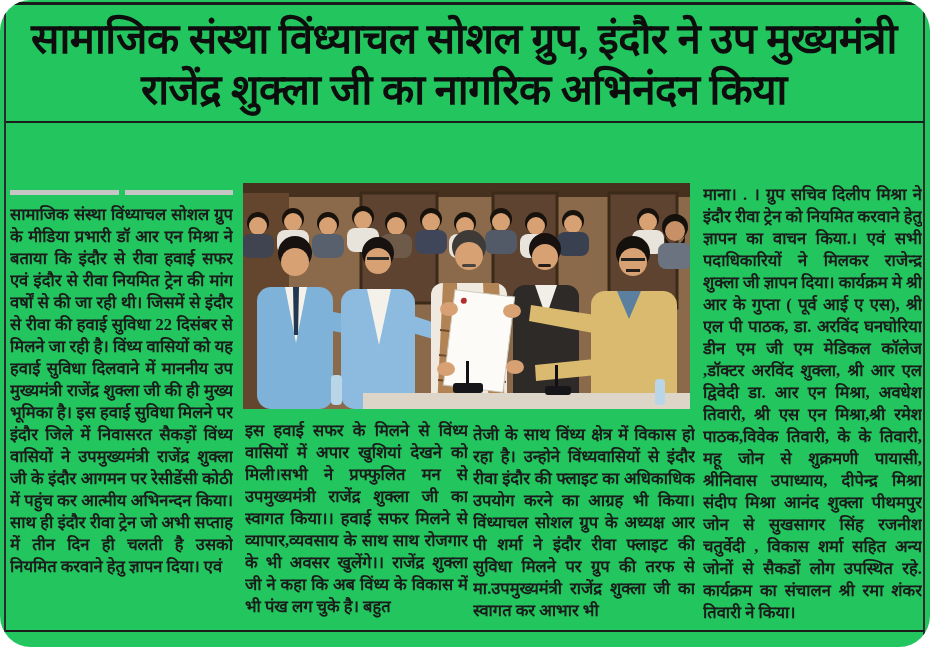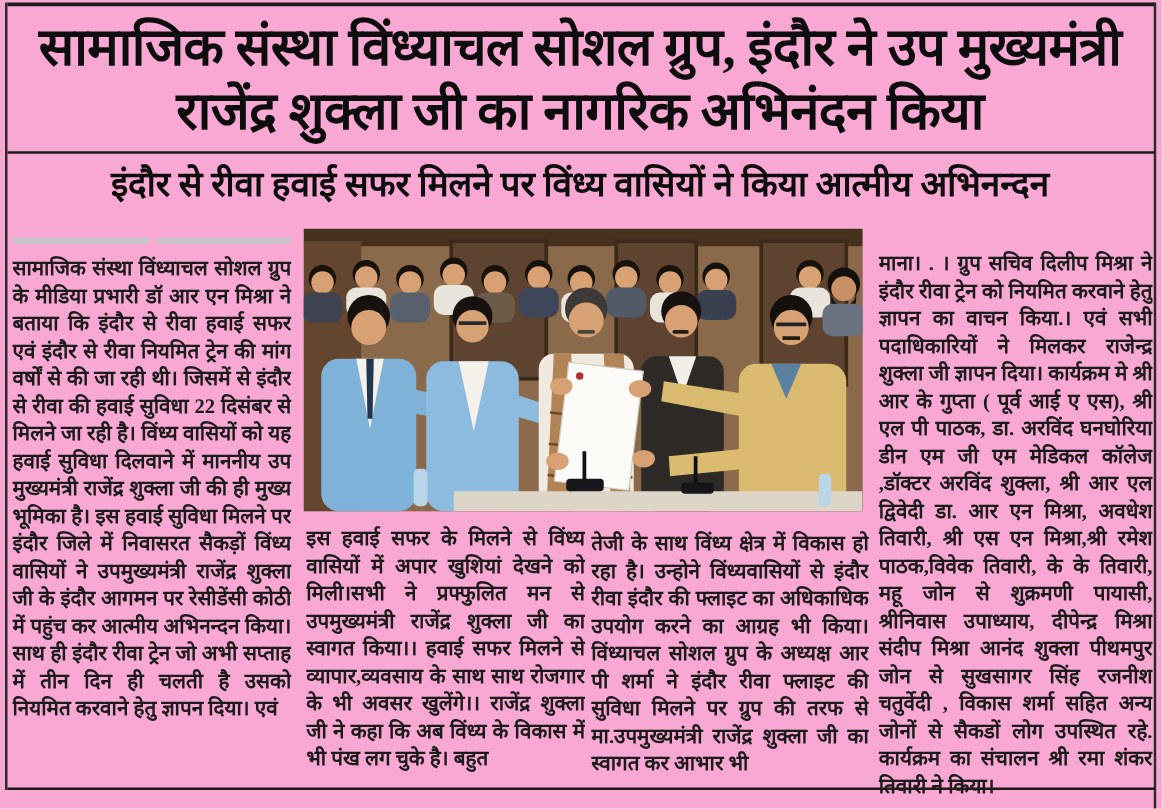"सामाजिक संस्था विंध्याचल सोशल ग्रुप," .page { background: #f9a8d4 -> #22c55e; border-radius: none -> 31px }
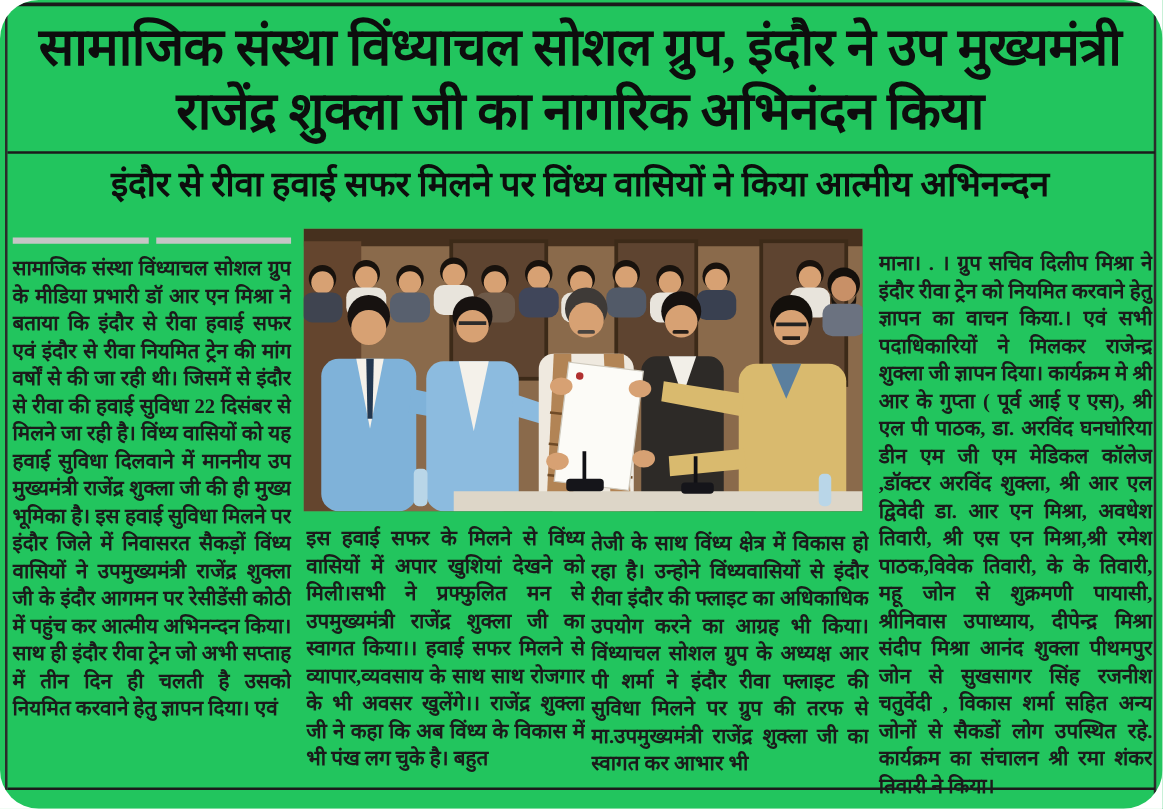"इंदौर से रीवा हवाई सफर" h2.subheadline { html: <h2>इंदौर से रीवा हवाई सफर मिलने पर विंध्य वासियों ने किया आत्मीय अभिनन्दन</h2> -> none }
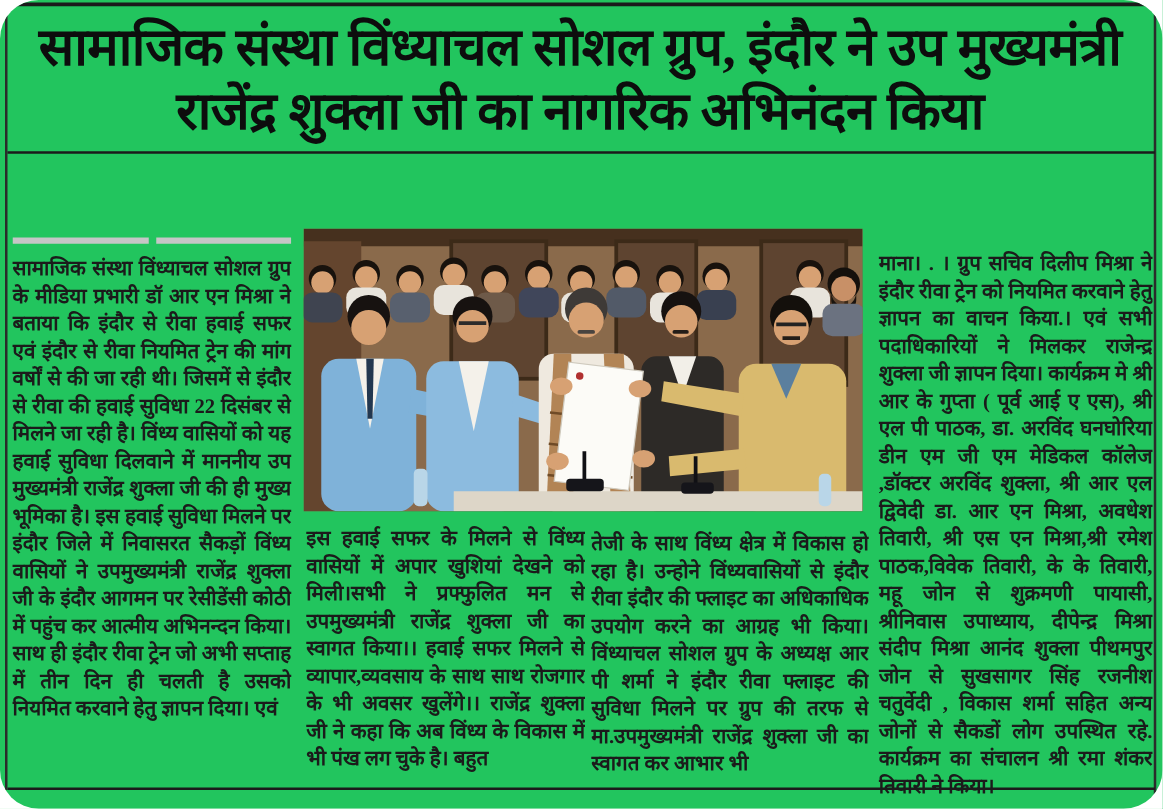"माना। . । ग्रुप सचिव" .col-right { top: 200px -> 184px }
